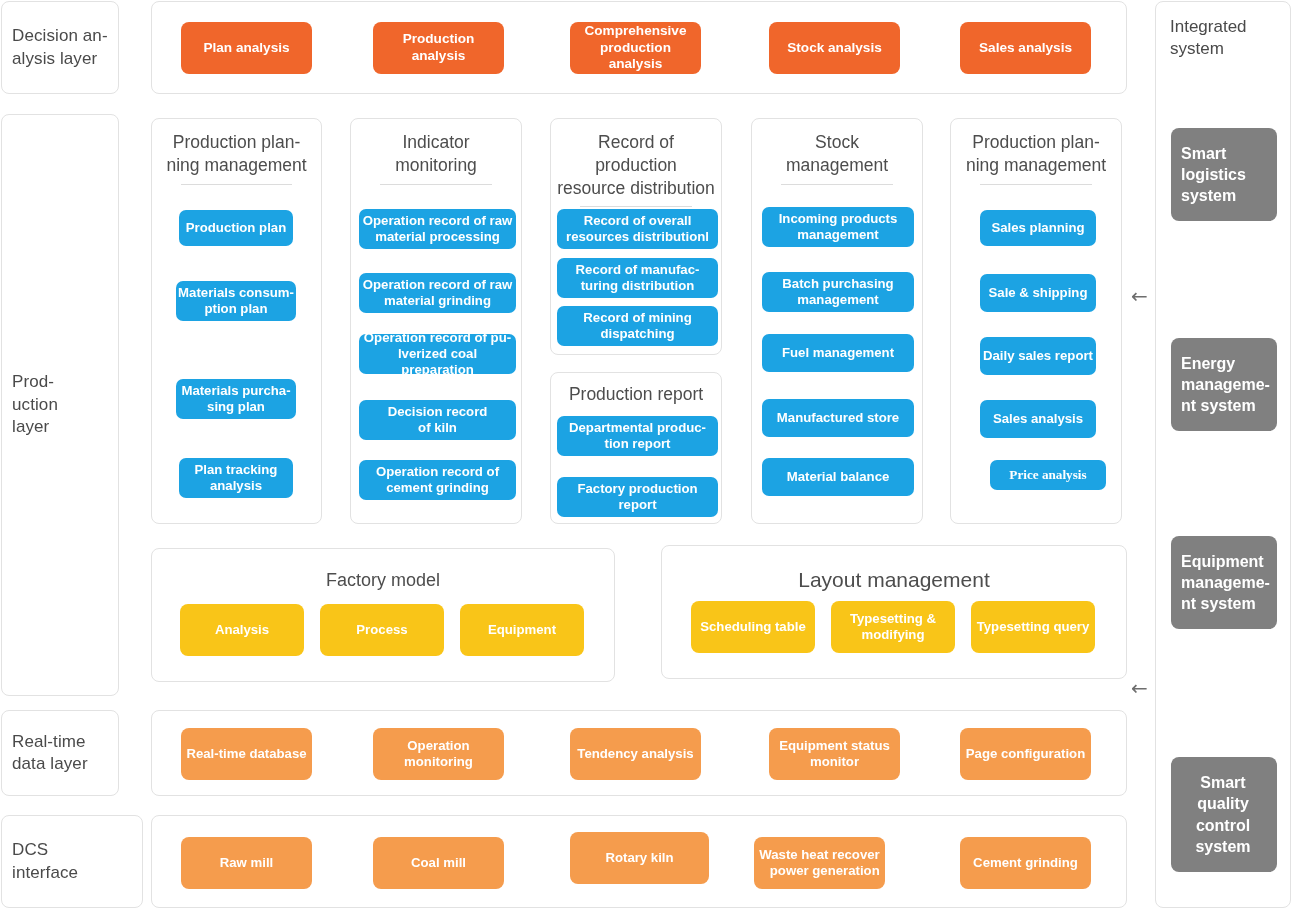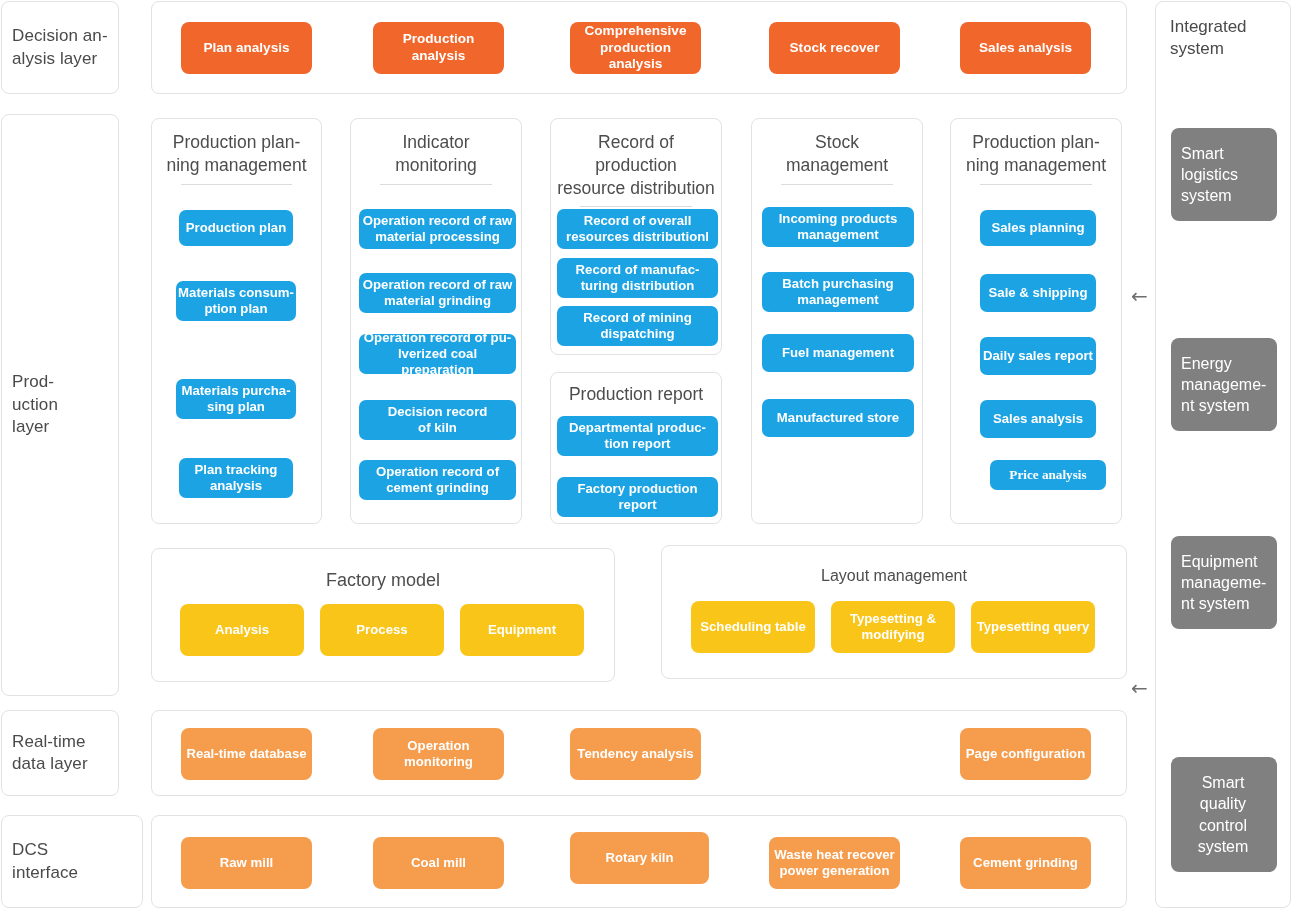"Stock recover" span { text: recover -> analysis }
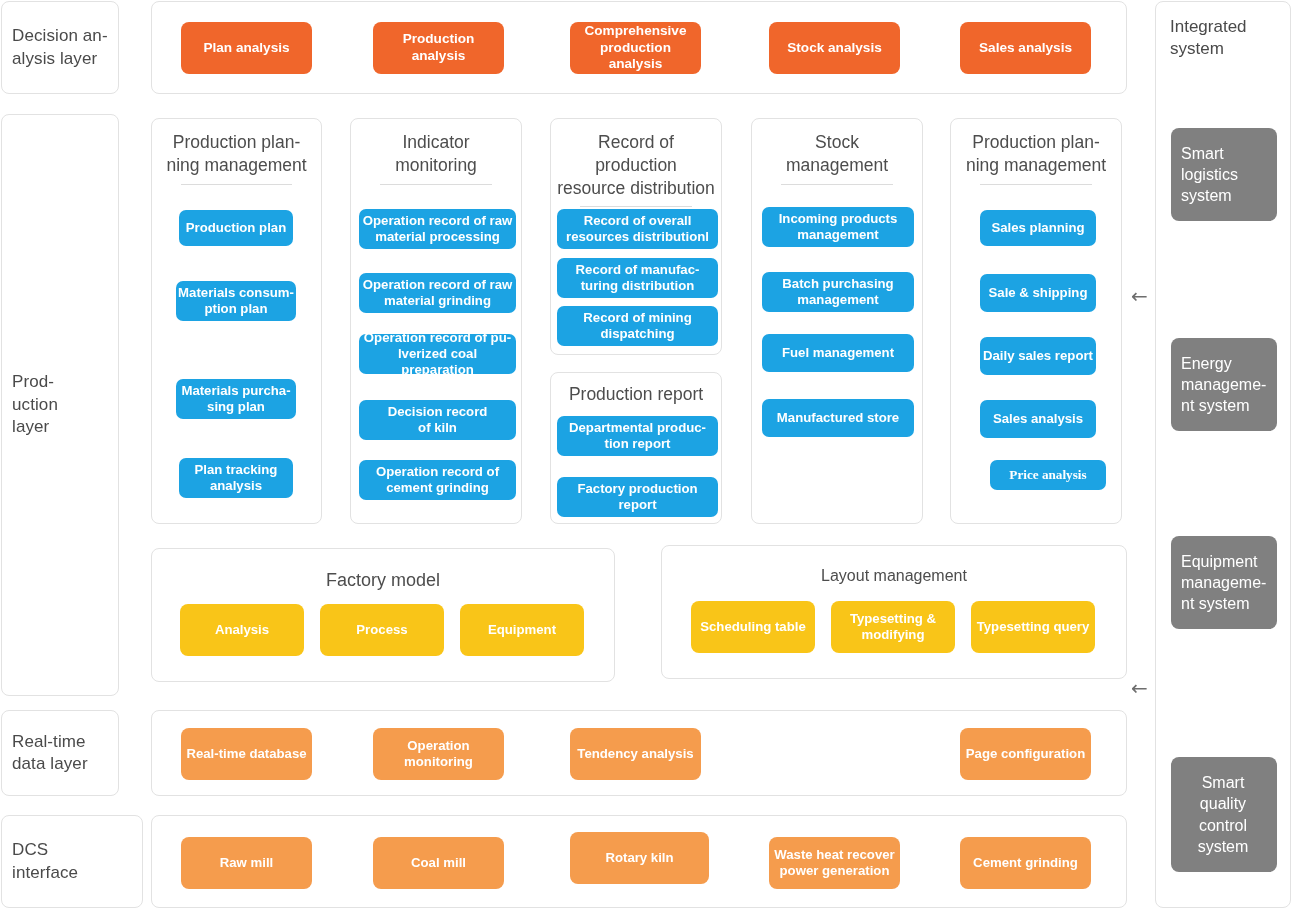"Smart" .chip.gray { font-weight: 400 -> 700 }
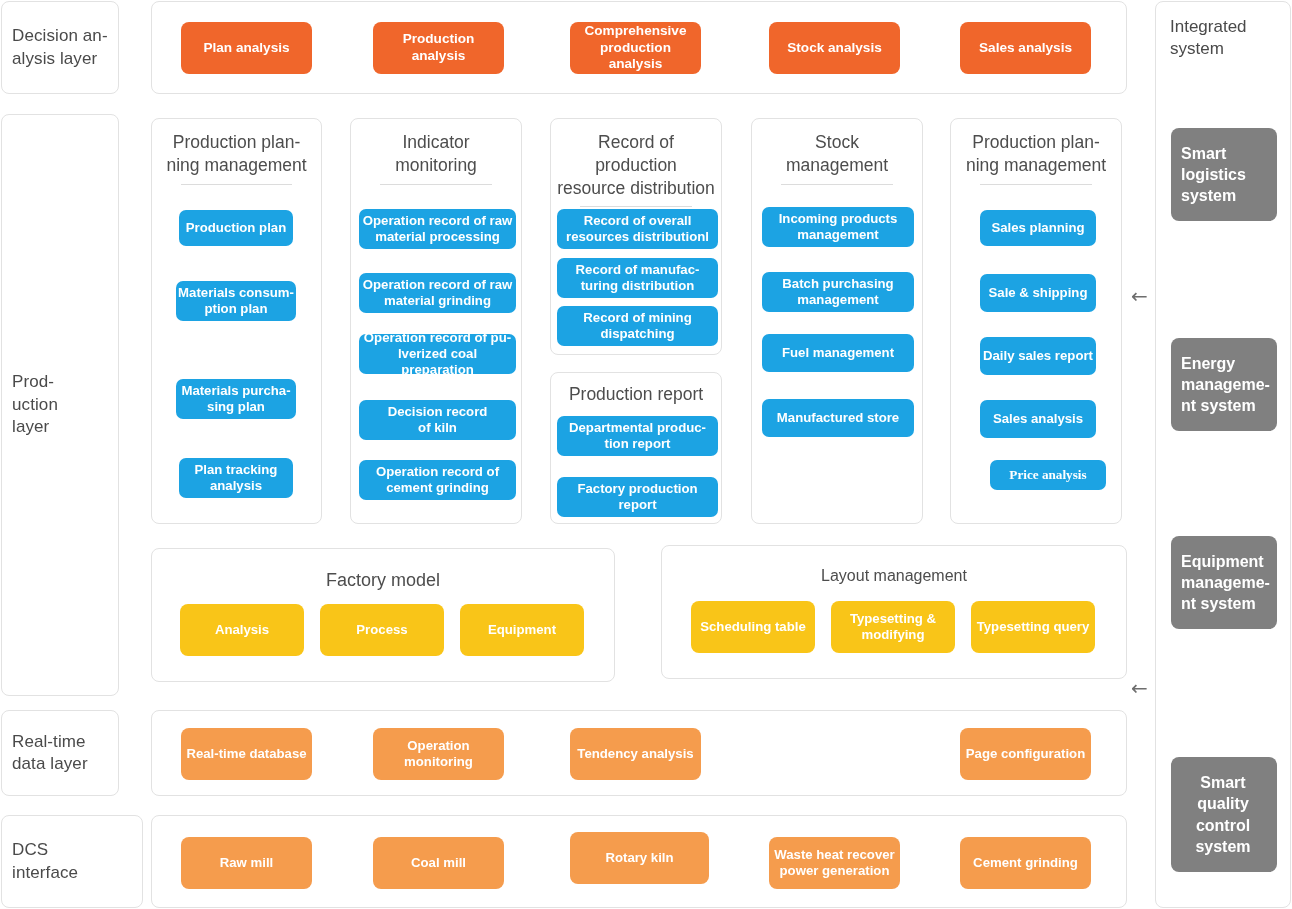"Material balance" div.chip { html: none -> <div> <span>Material balance</span> </div> }
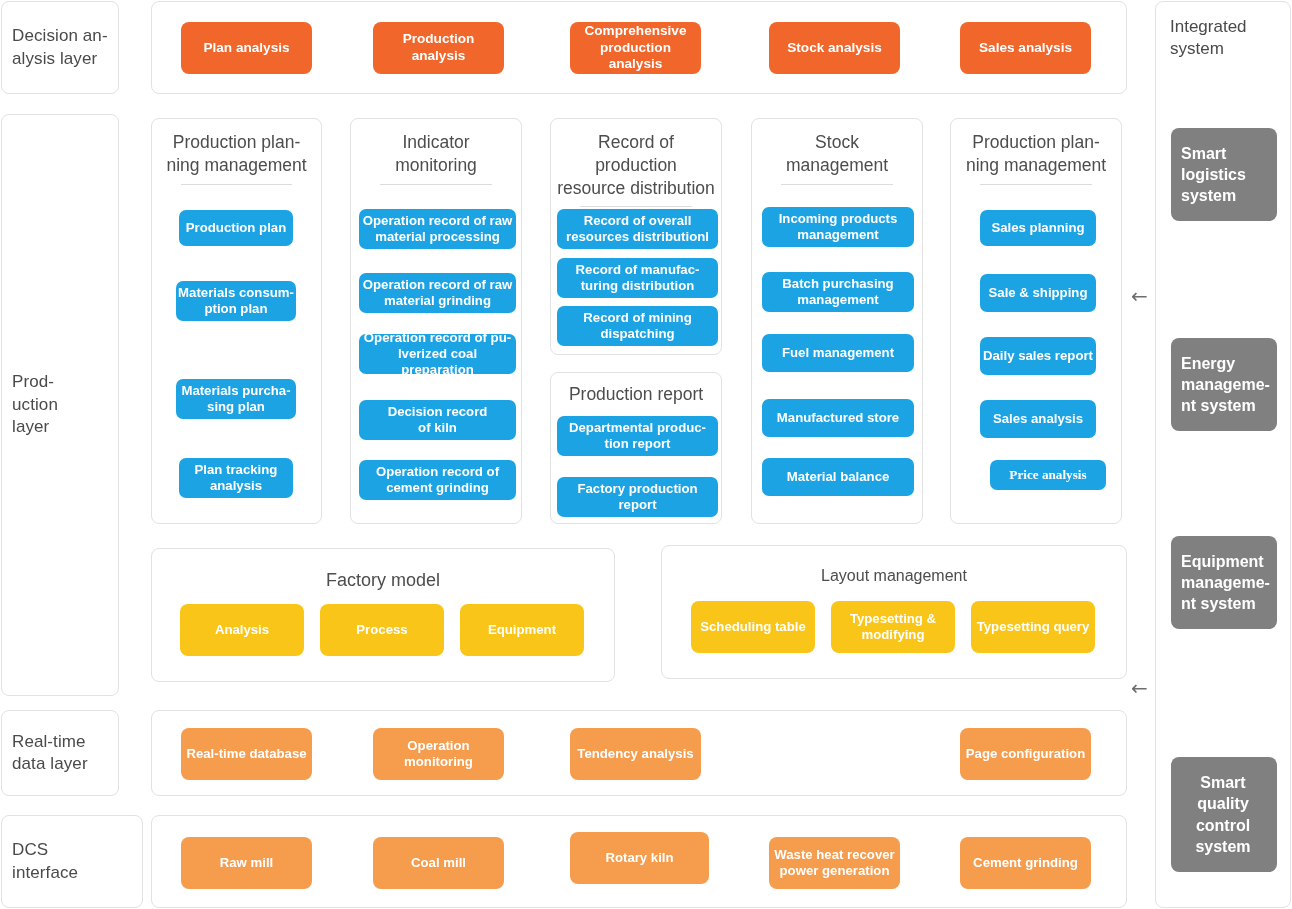"Layout management" div.group-title { font-size: 16px -> 21px }
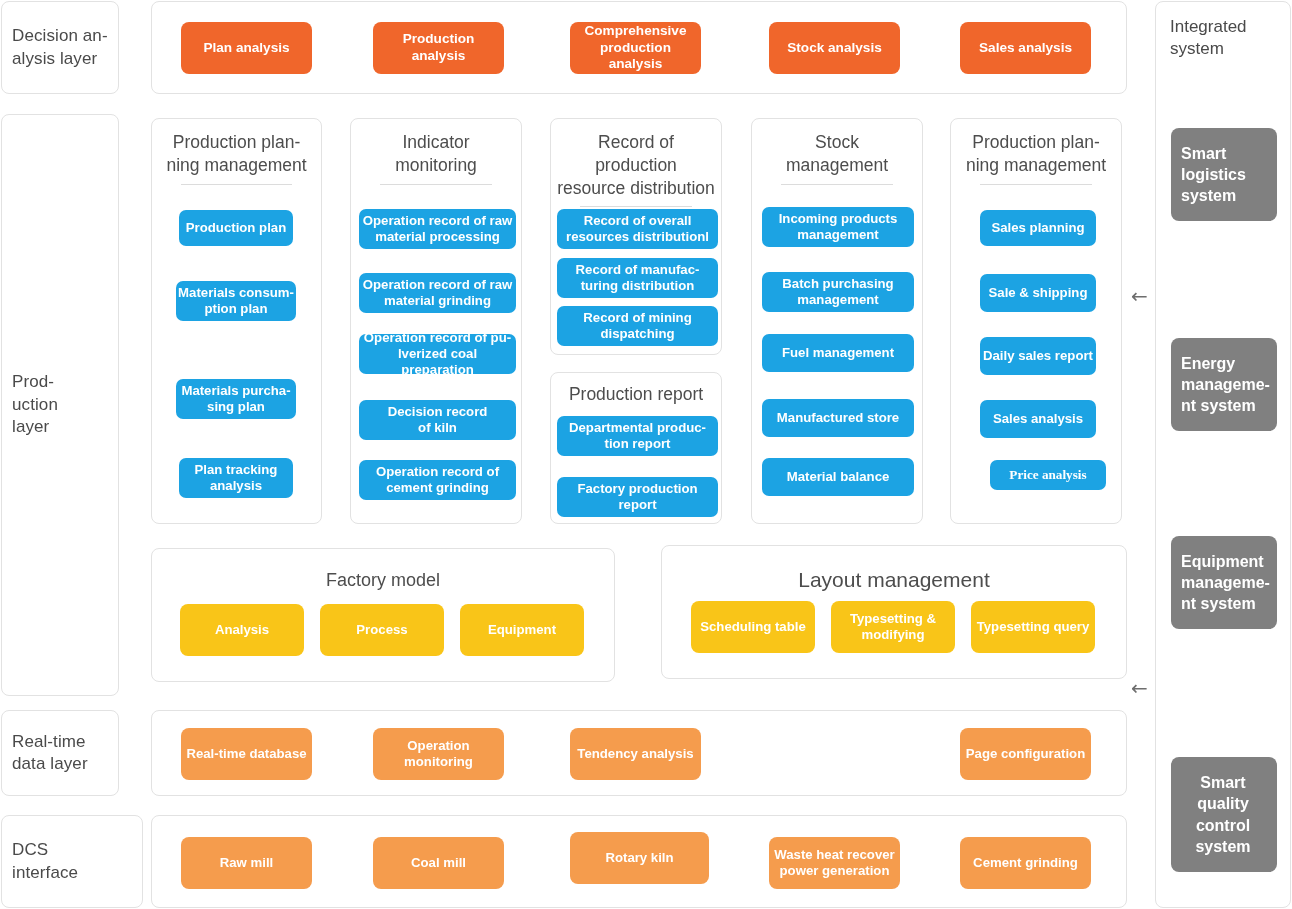"Equipment status" div.chip { html: none -> <div> <span>Equipment status monitor</span> </div> }
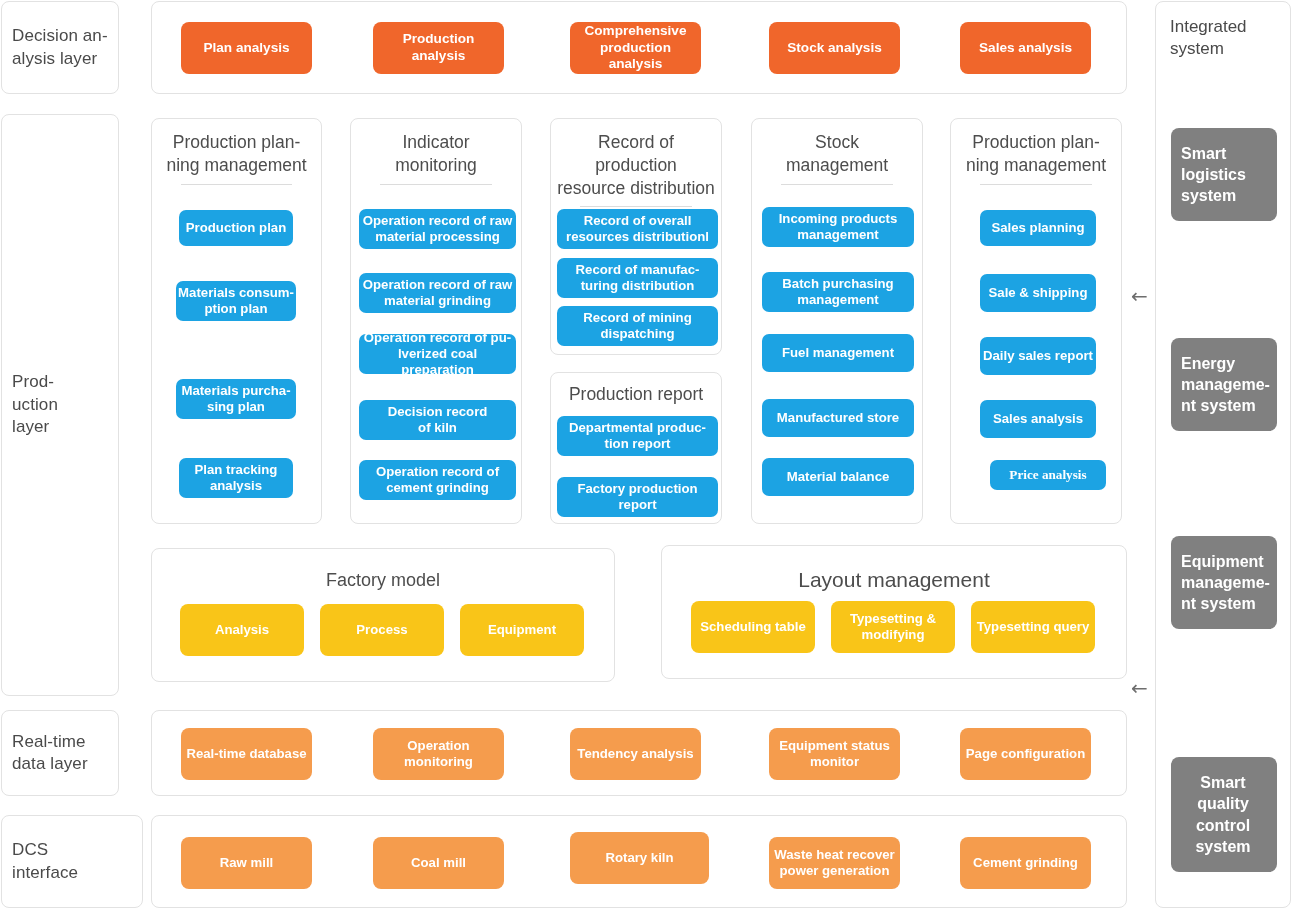"Waste heat recover" div.chip { left: 617px -> 602px; text-align: none -> right }
